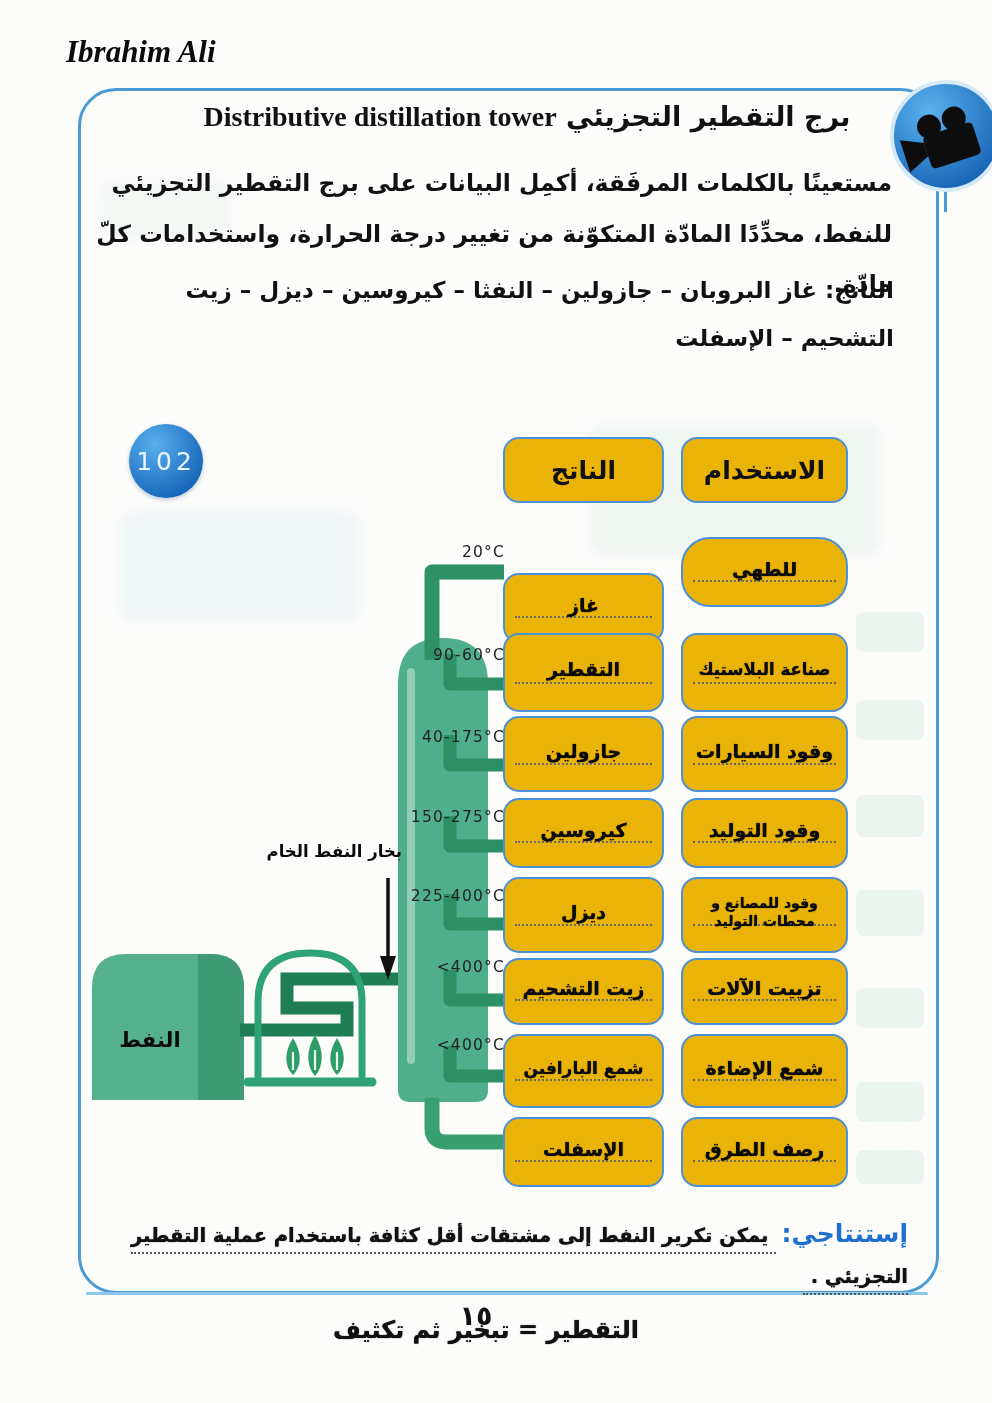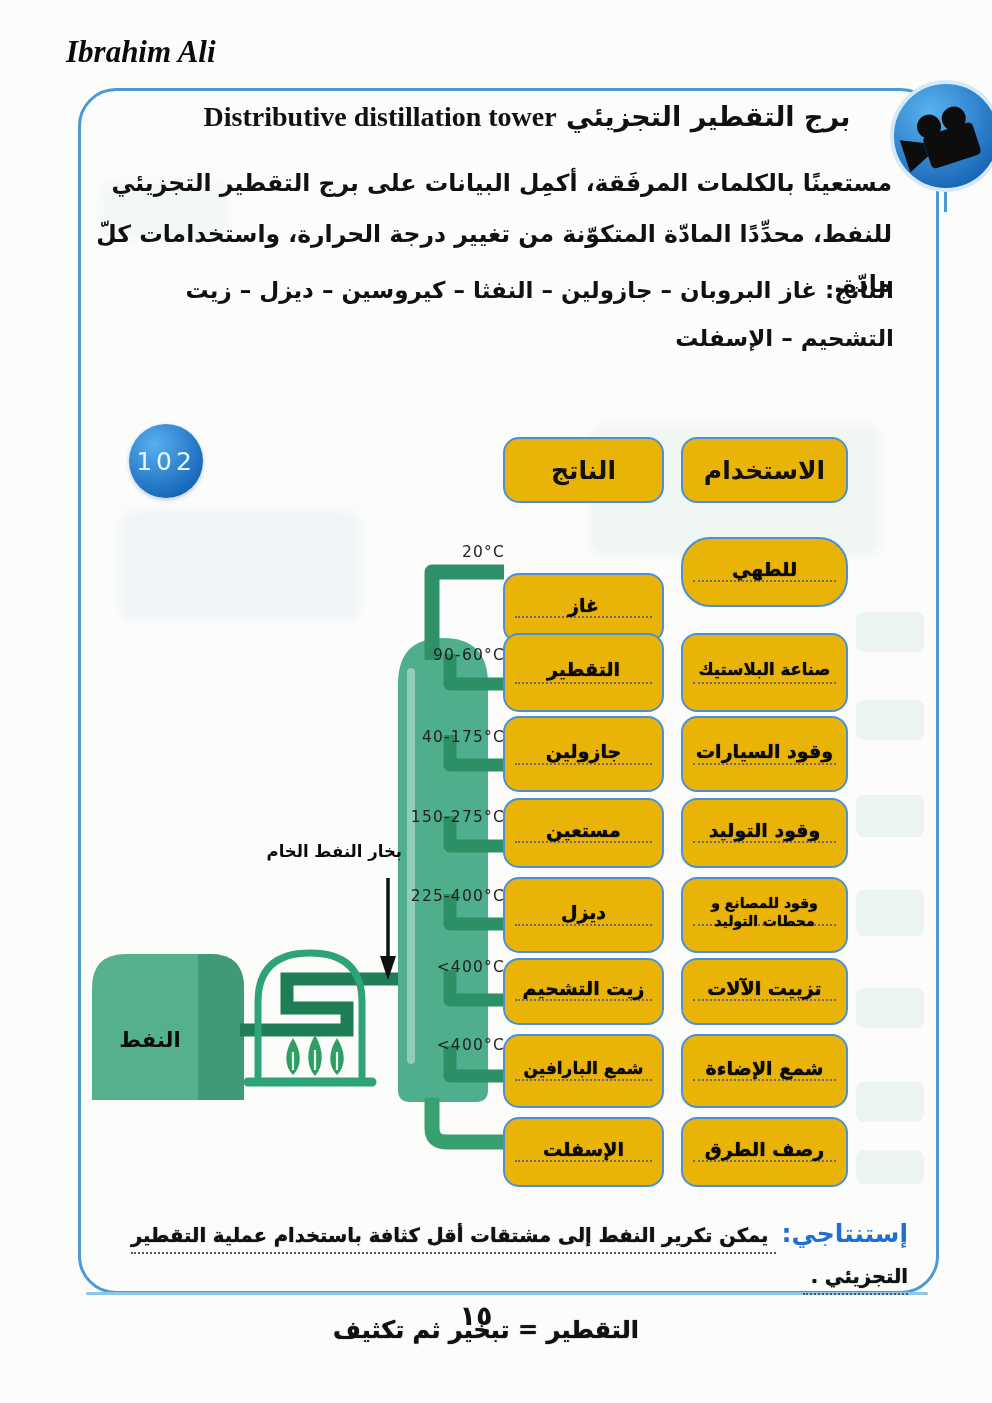"مستعين" div.ans { text: مستعين -> كيروسين }
